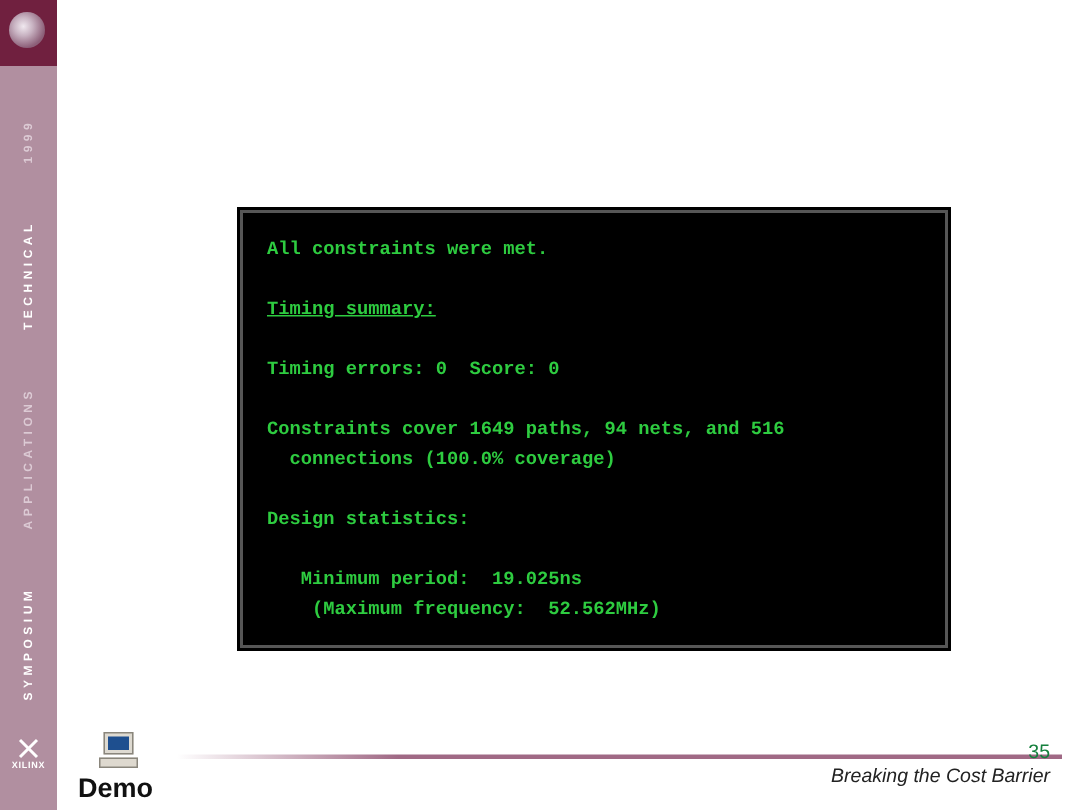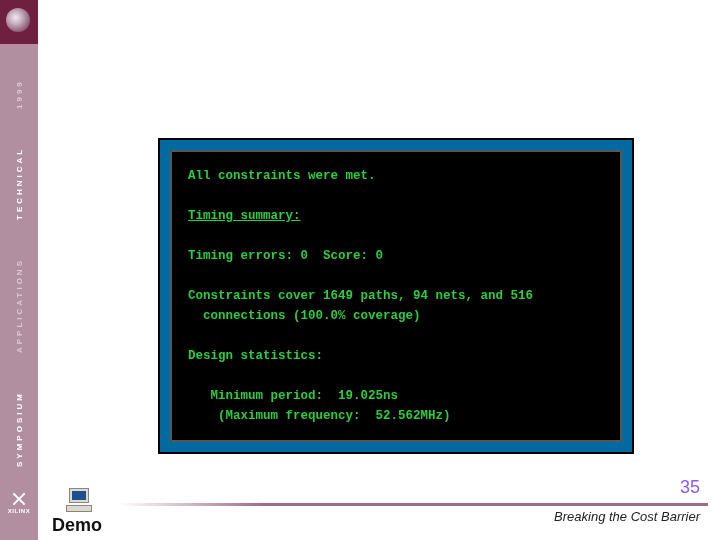"All constraints were met. Timing" .terminal-wrap { padding: 10px -> none }
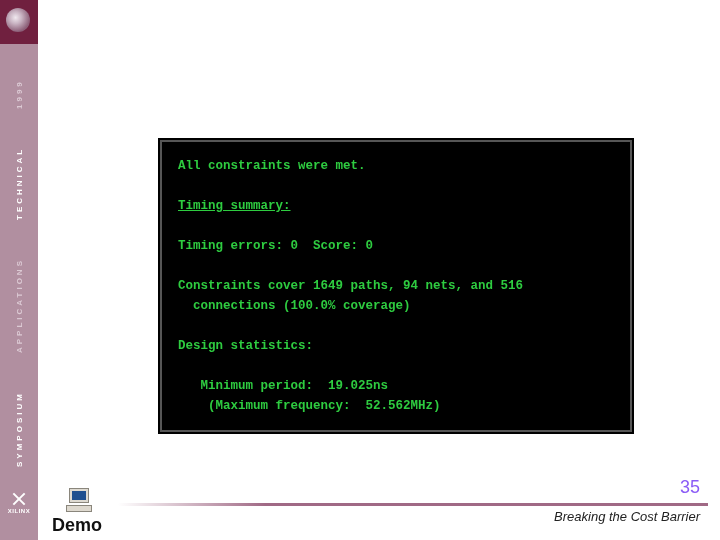"35" .page-num { bottom: 42px -> 32px; color: #8b5cf6 -> #15803d; font-size: 18px -> 13px }
